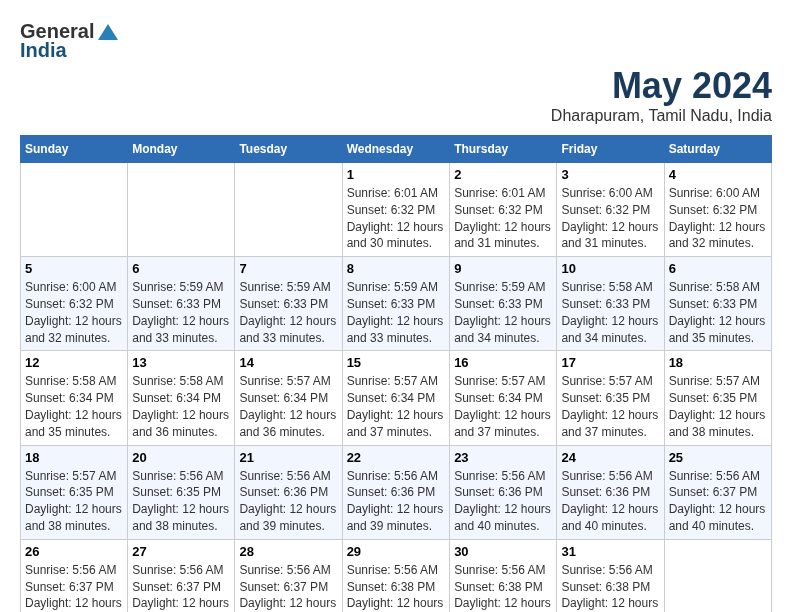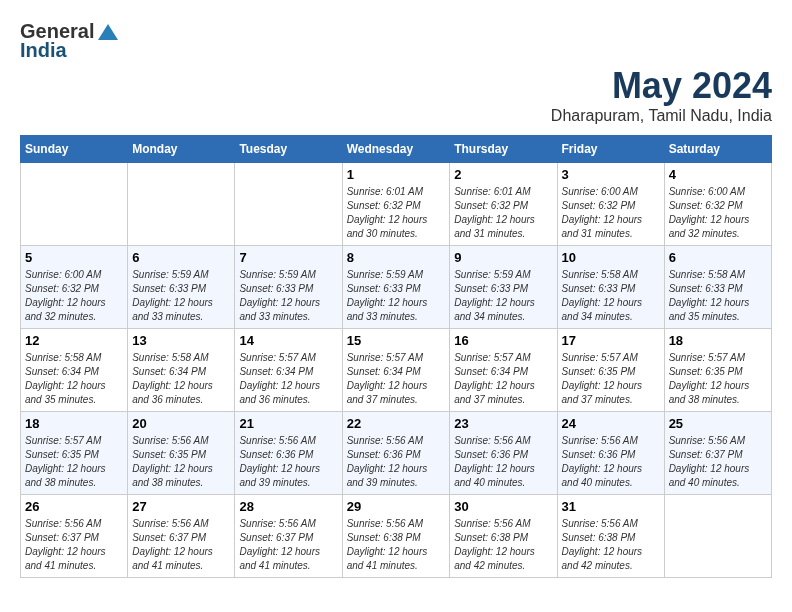"Sunrise: 6:01 AM" .cell-info { font-size: 10px -> 12px; font-style: italic -> none }
